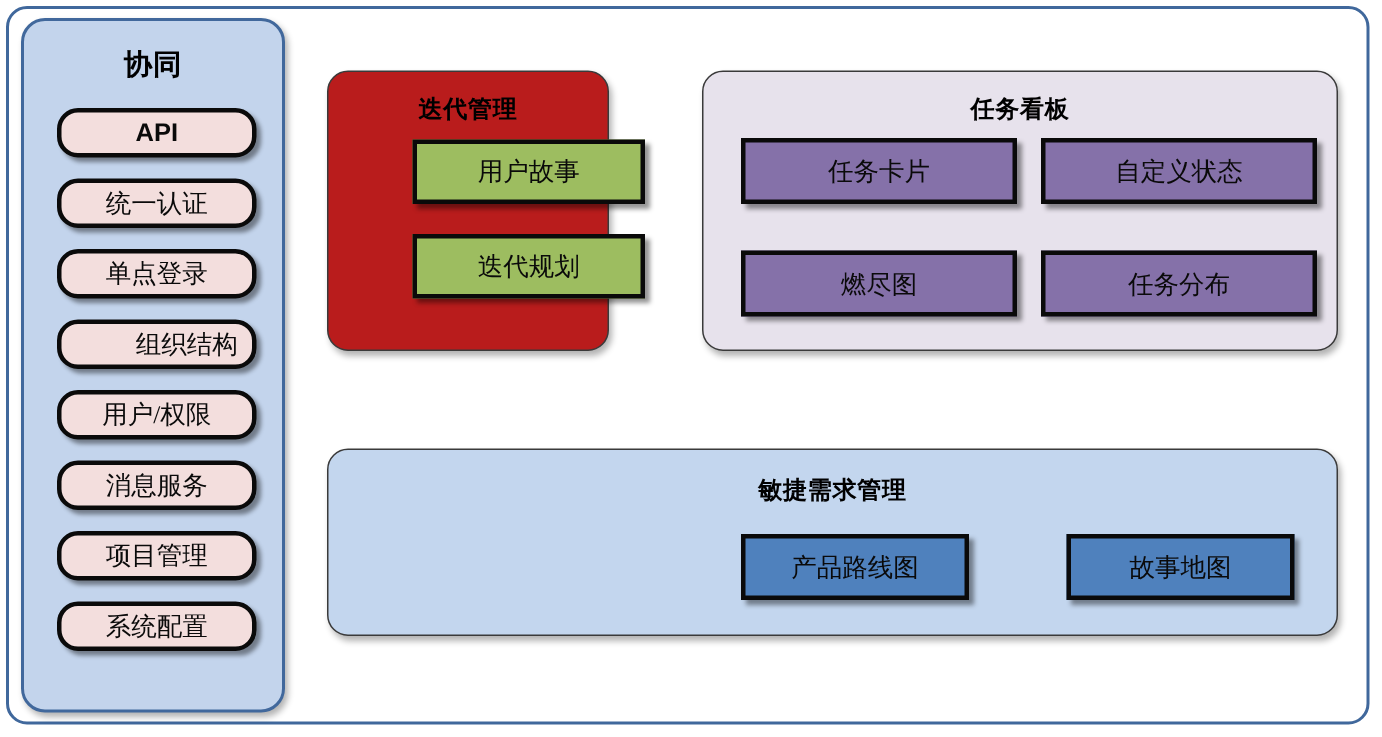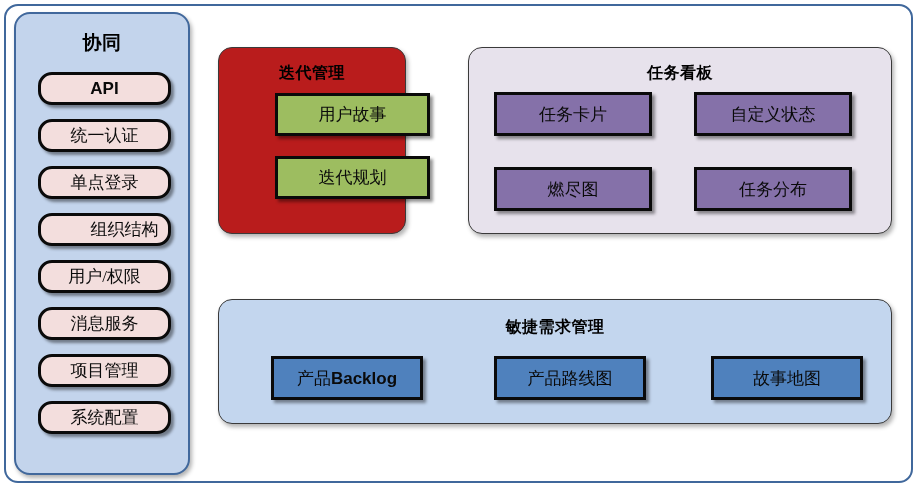"任务卡片" .box-purple { width: 158px -> 184px }
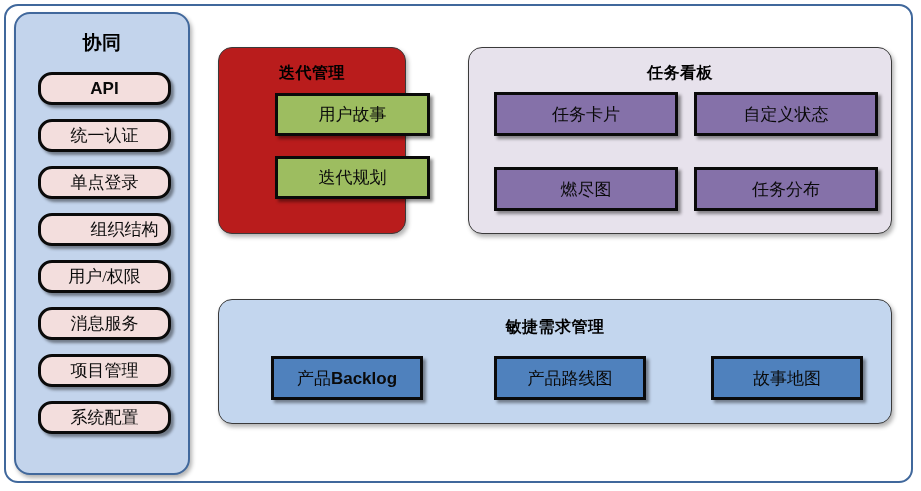"产品" div.box { html: <div> <span>产品</span> <span>Backlog</span> </div> -> none }
